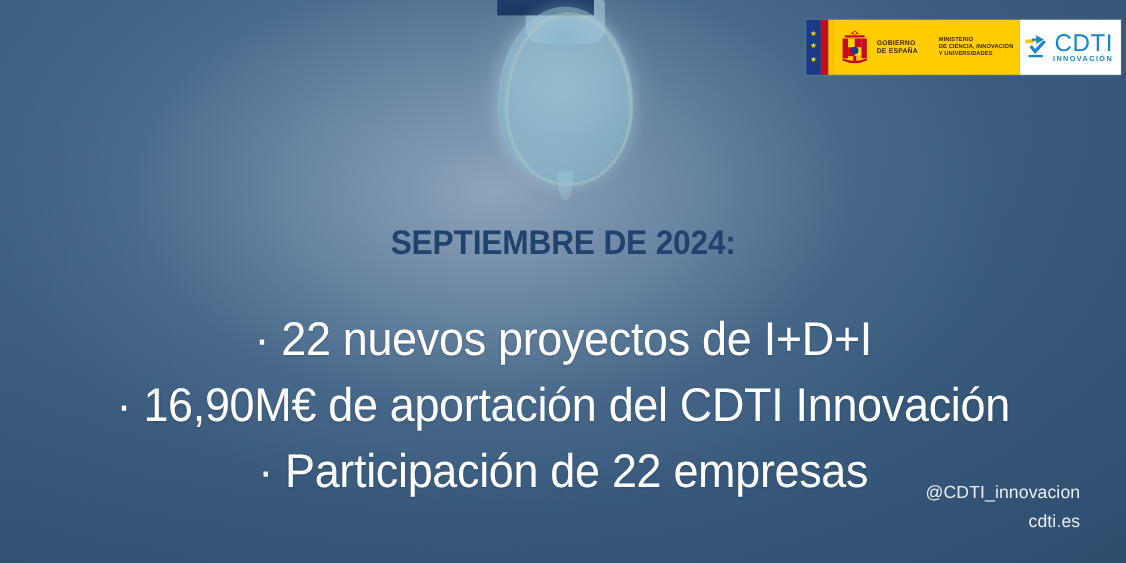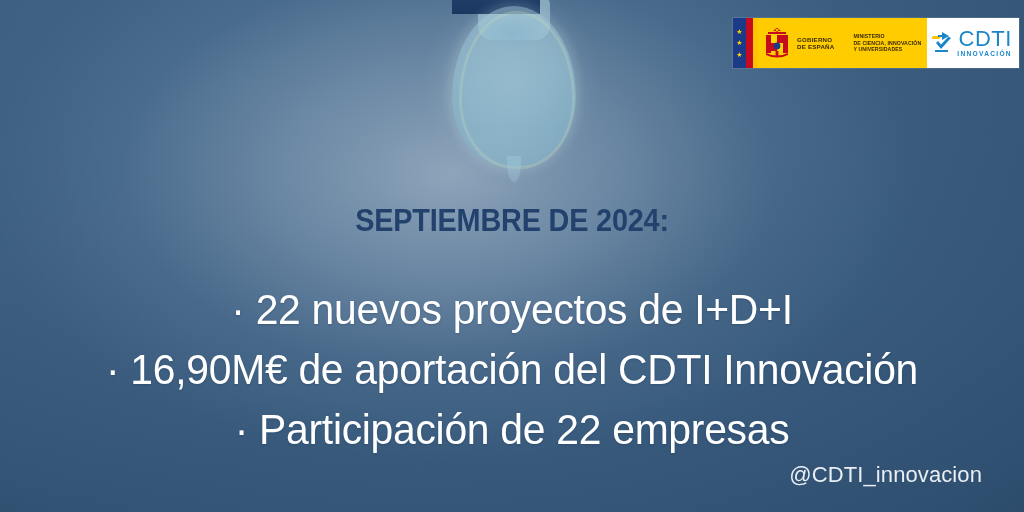"@CDTI_innovacion" .footer { font-size: 22px -> 16px }
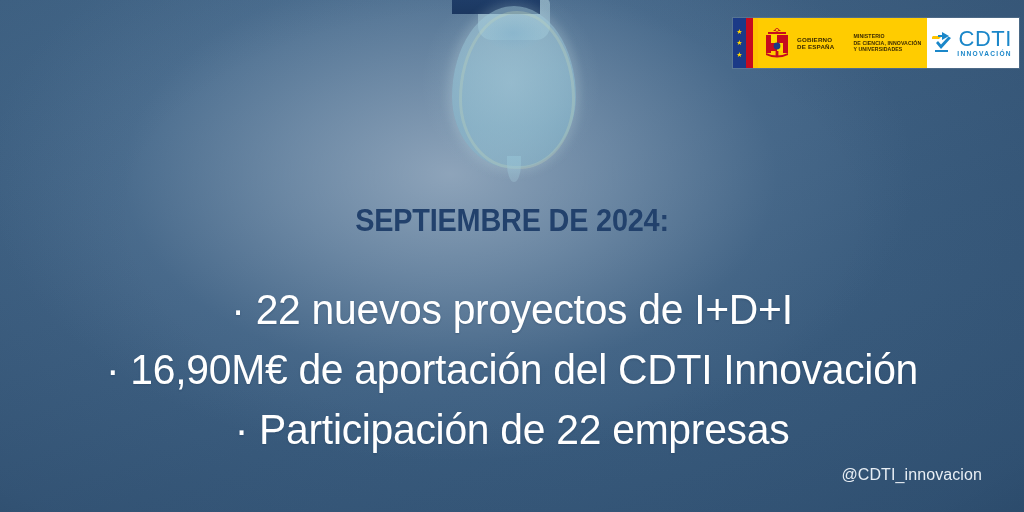"cdti.es" div { html: none -> <div>cdti.es</div> }
